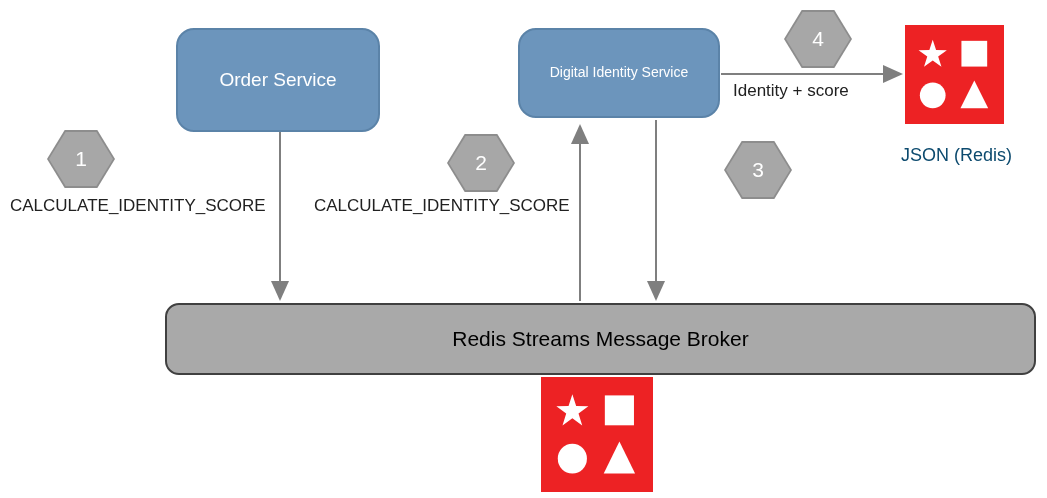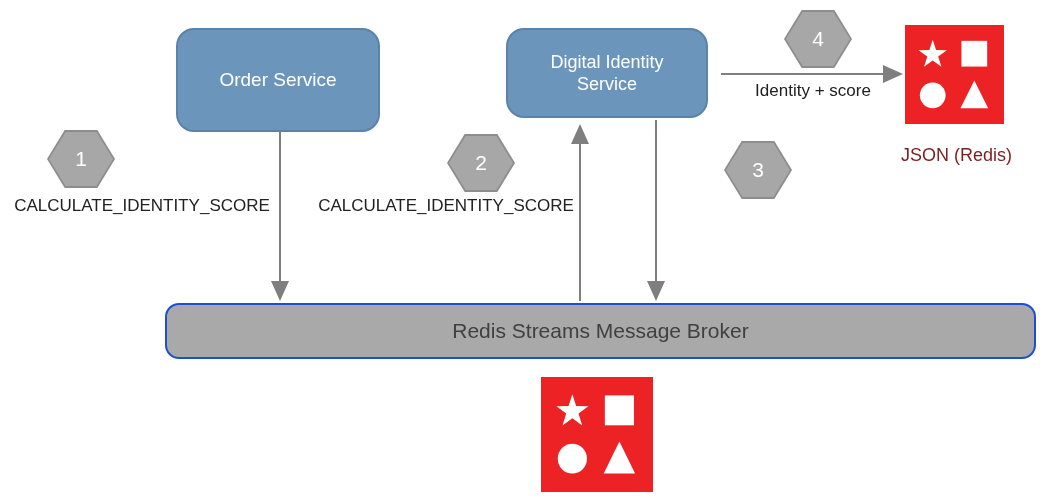"Digital Identity Service" #identity-service { font-size: 18px -> 14px; left: 506px -> 518px }
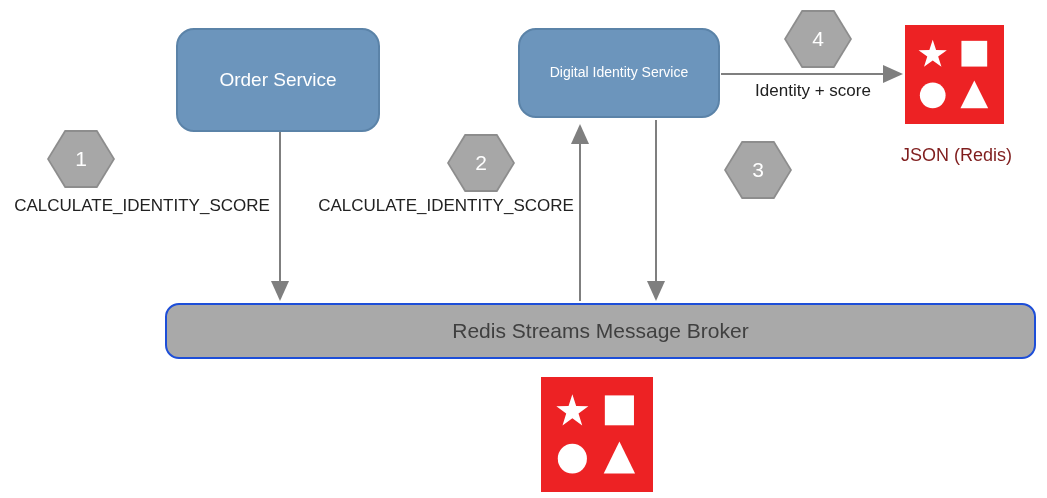"Identity + score" .edge-label { text-align: center -> none }
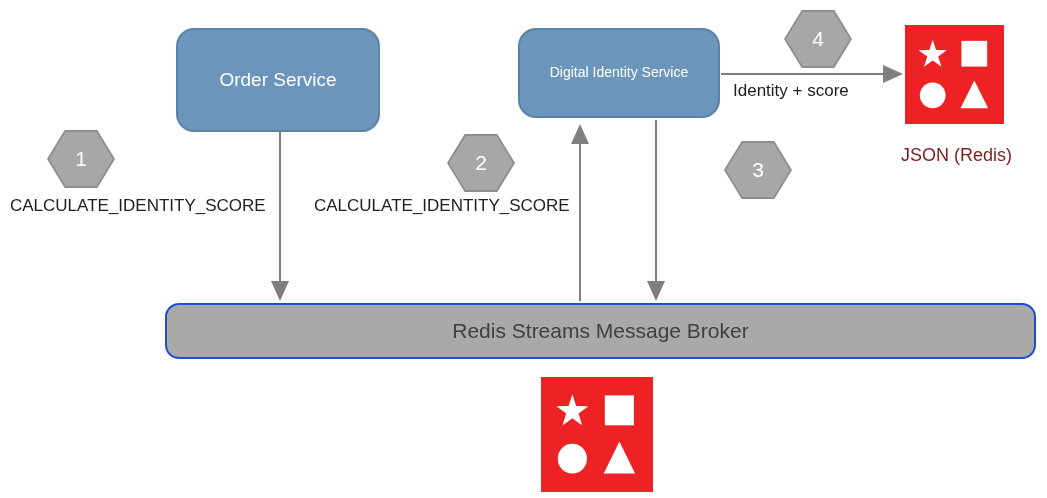"JSON (Redis)" .caption-label { color: #7f1d1d -> #0c4a6e }
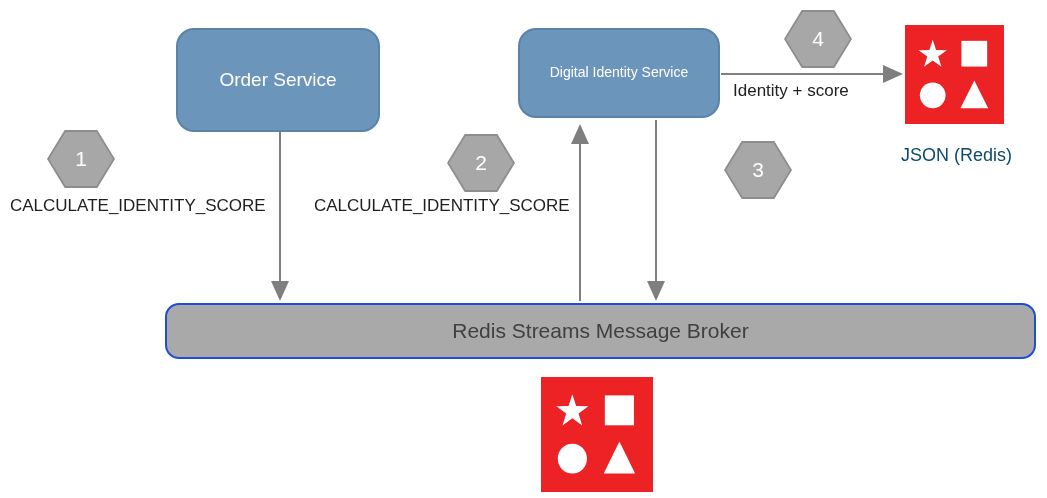"Redis Streams Message Broker" .broker-node { border: 2px solid #1d4ed8 -> 2px solid #404040; color: #404040 -> #000000; height: 56px -> 72px }
